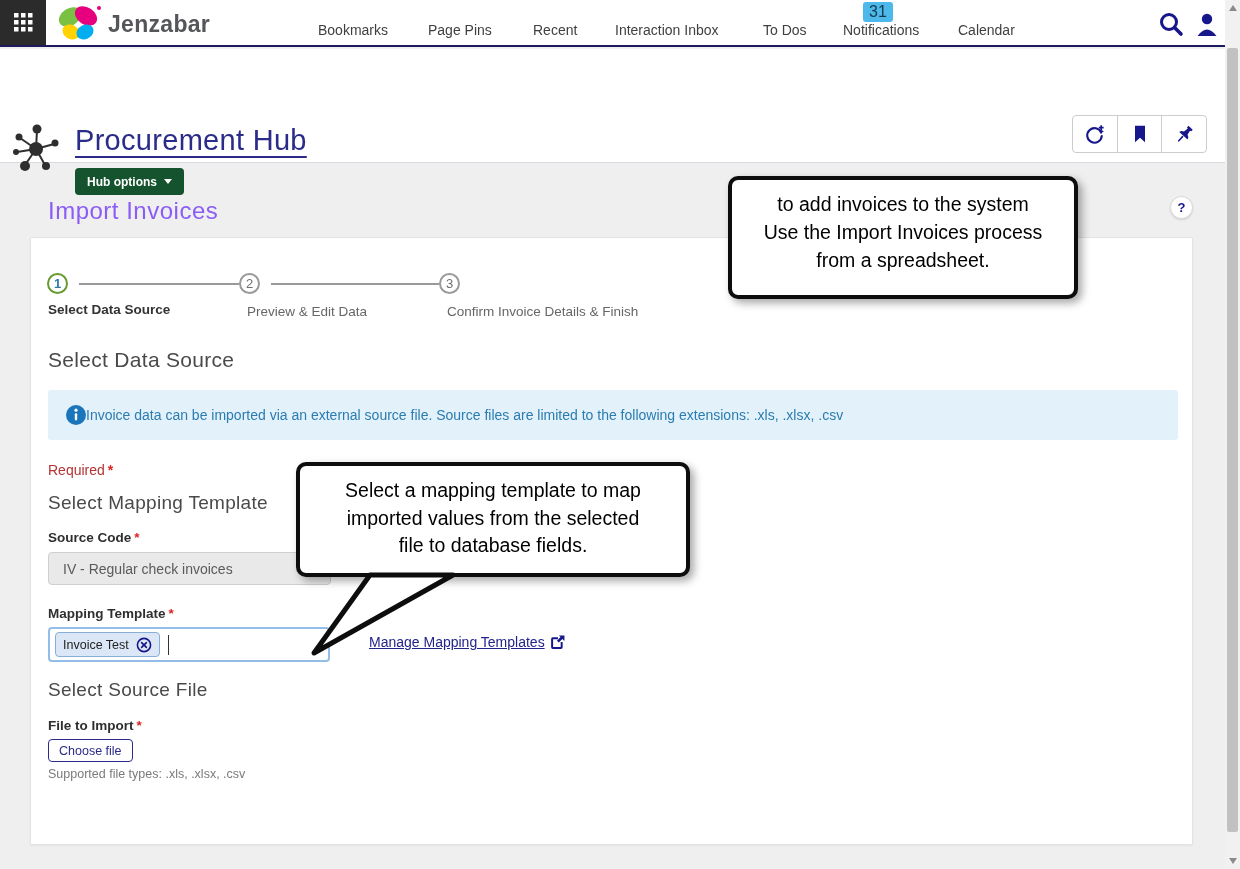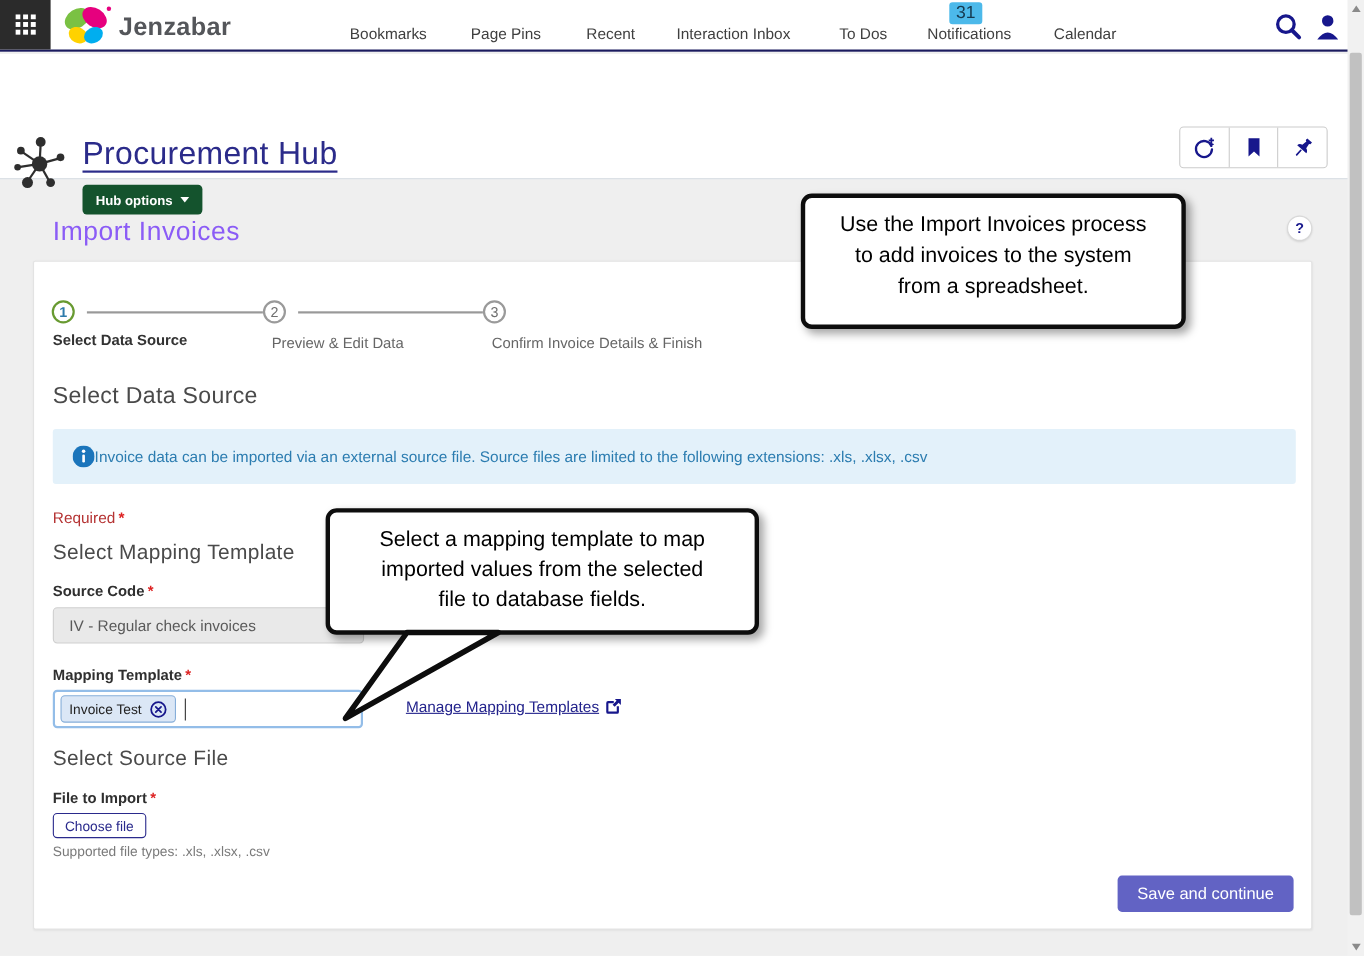"Use the Import Invoices process" div { order: before "to add invoices to the" -> after "to add invoices to the" }
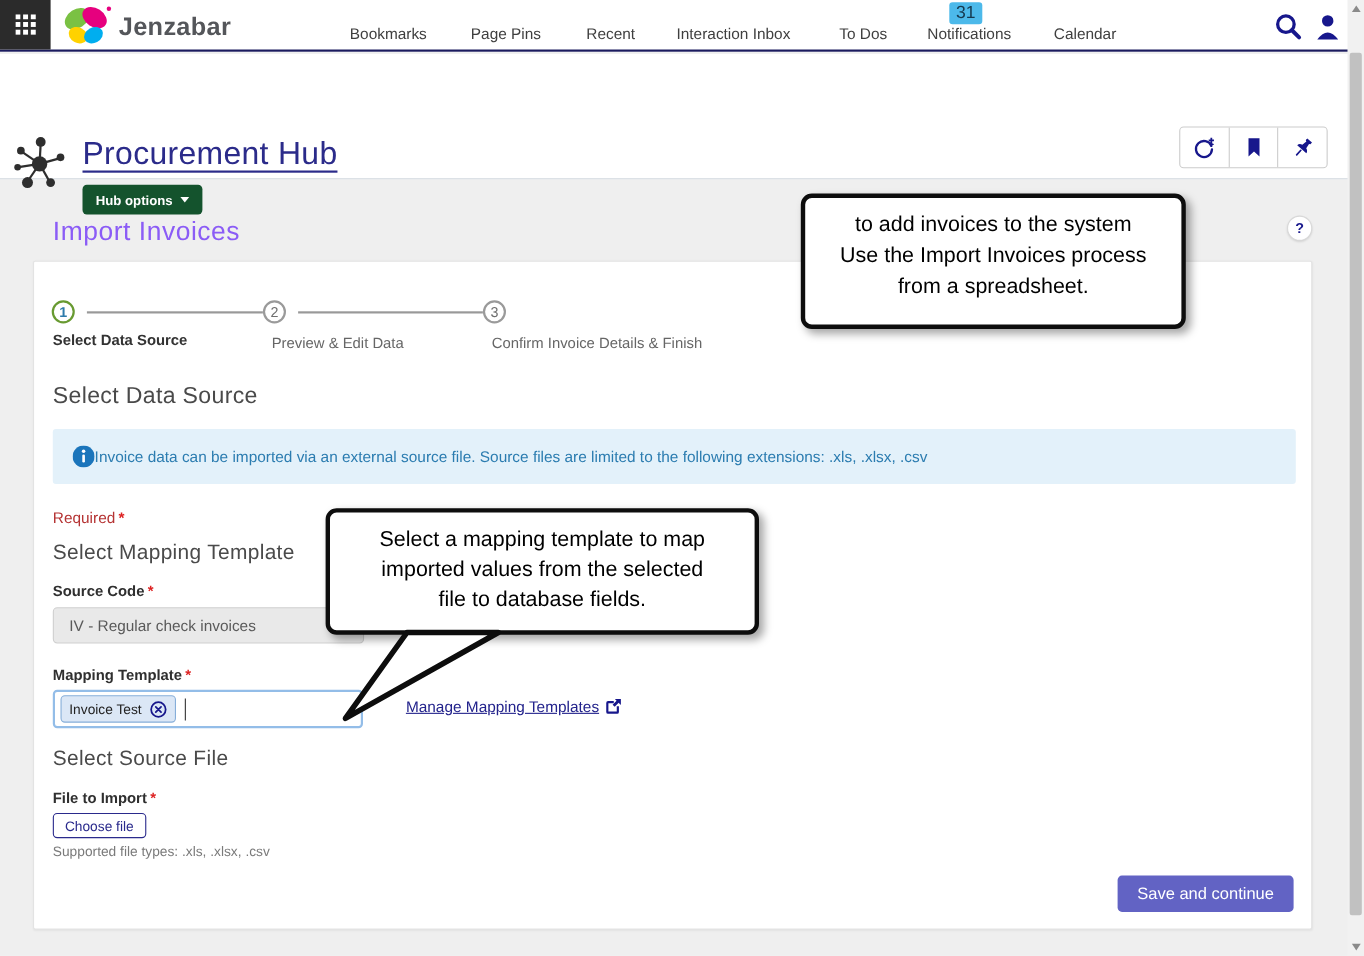"Save and continue" button.save-btn { html: <button>Save and continue</button> -> none }
